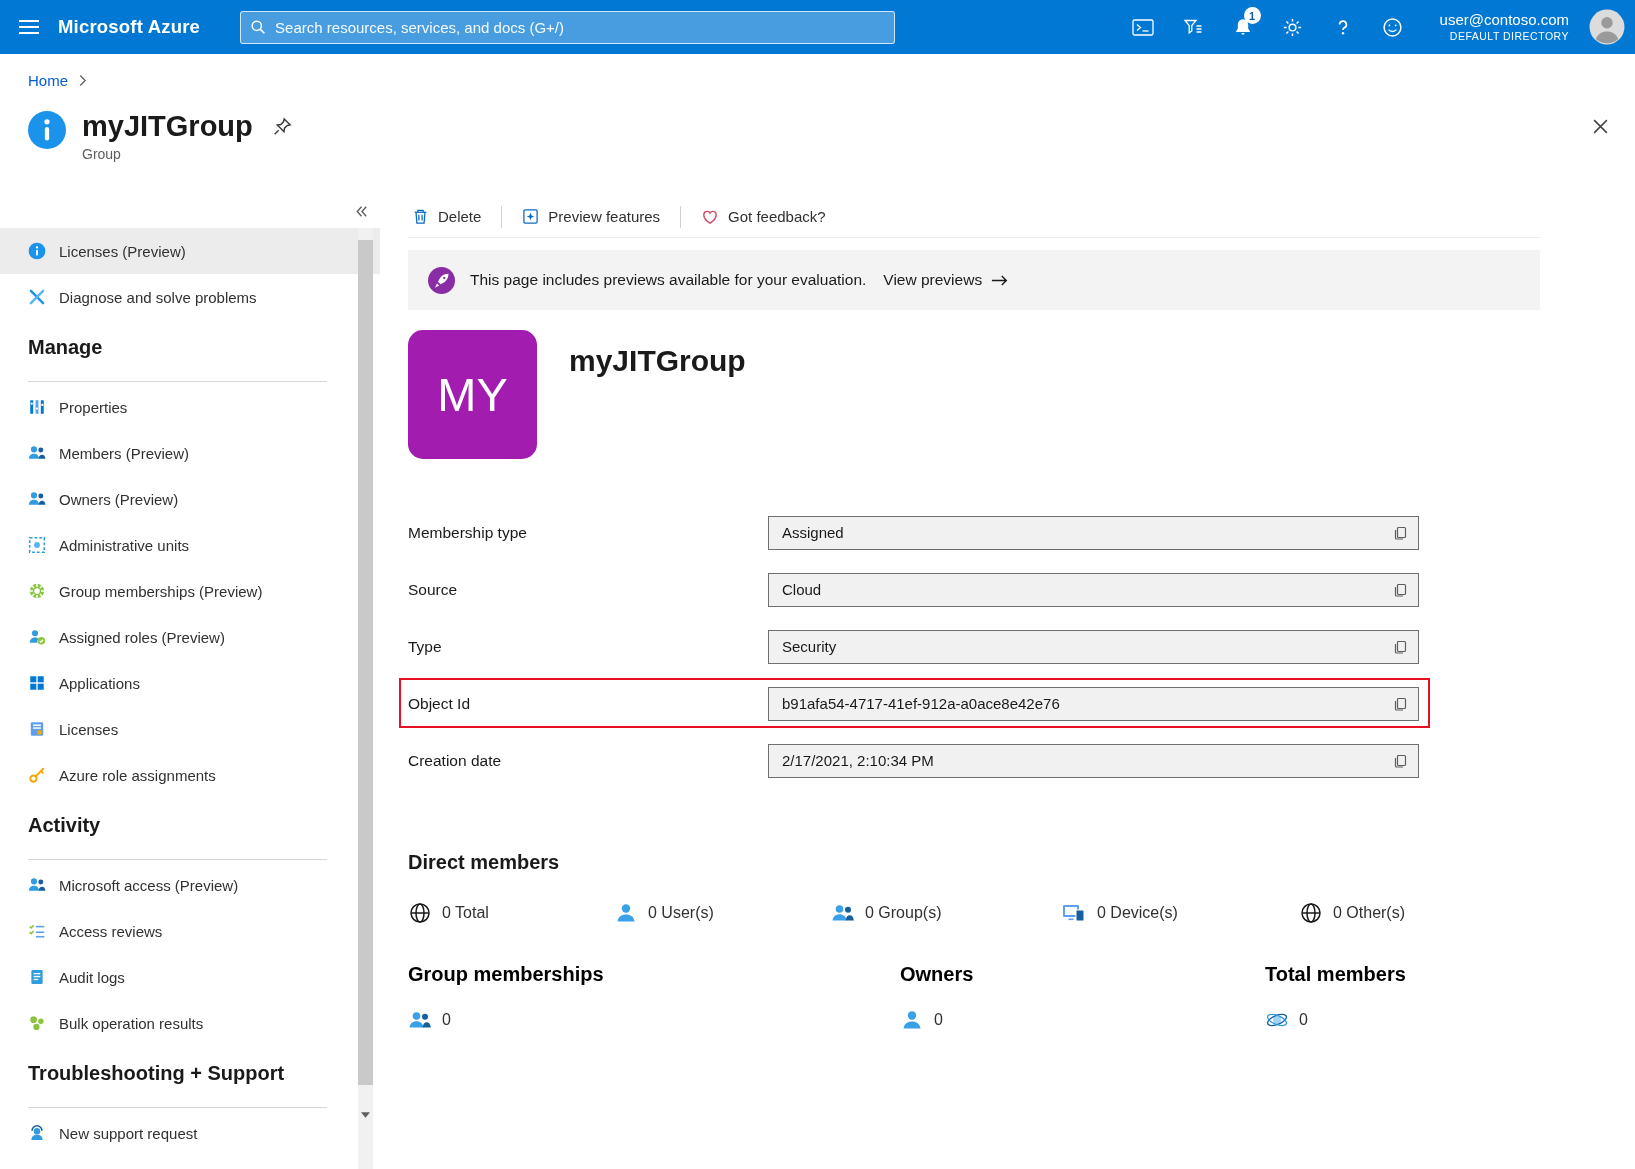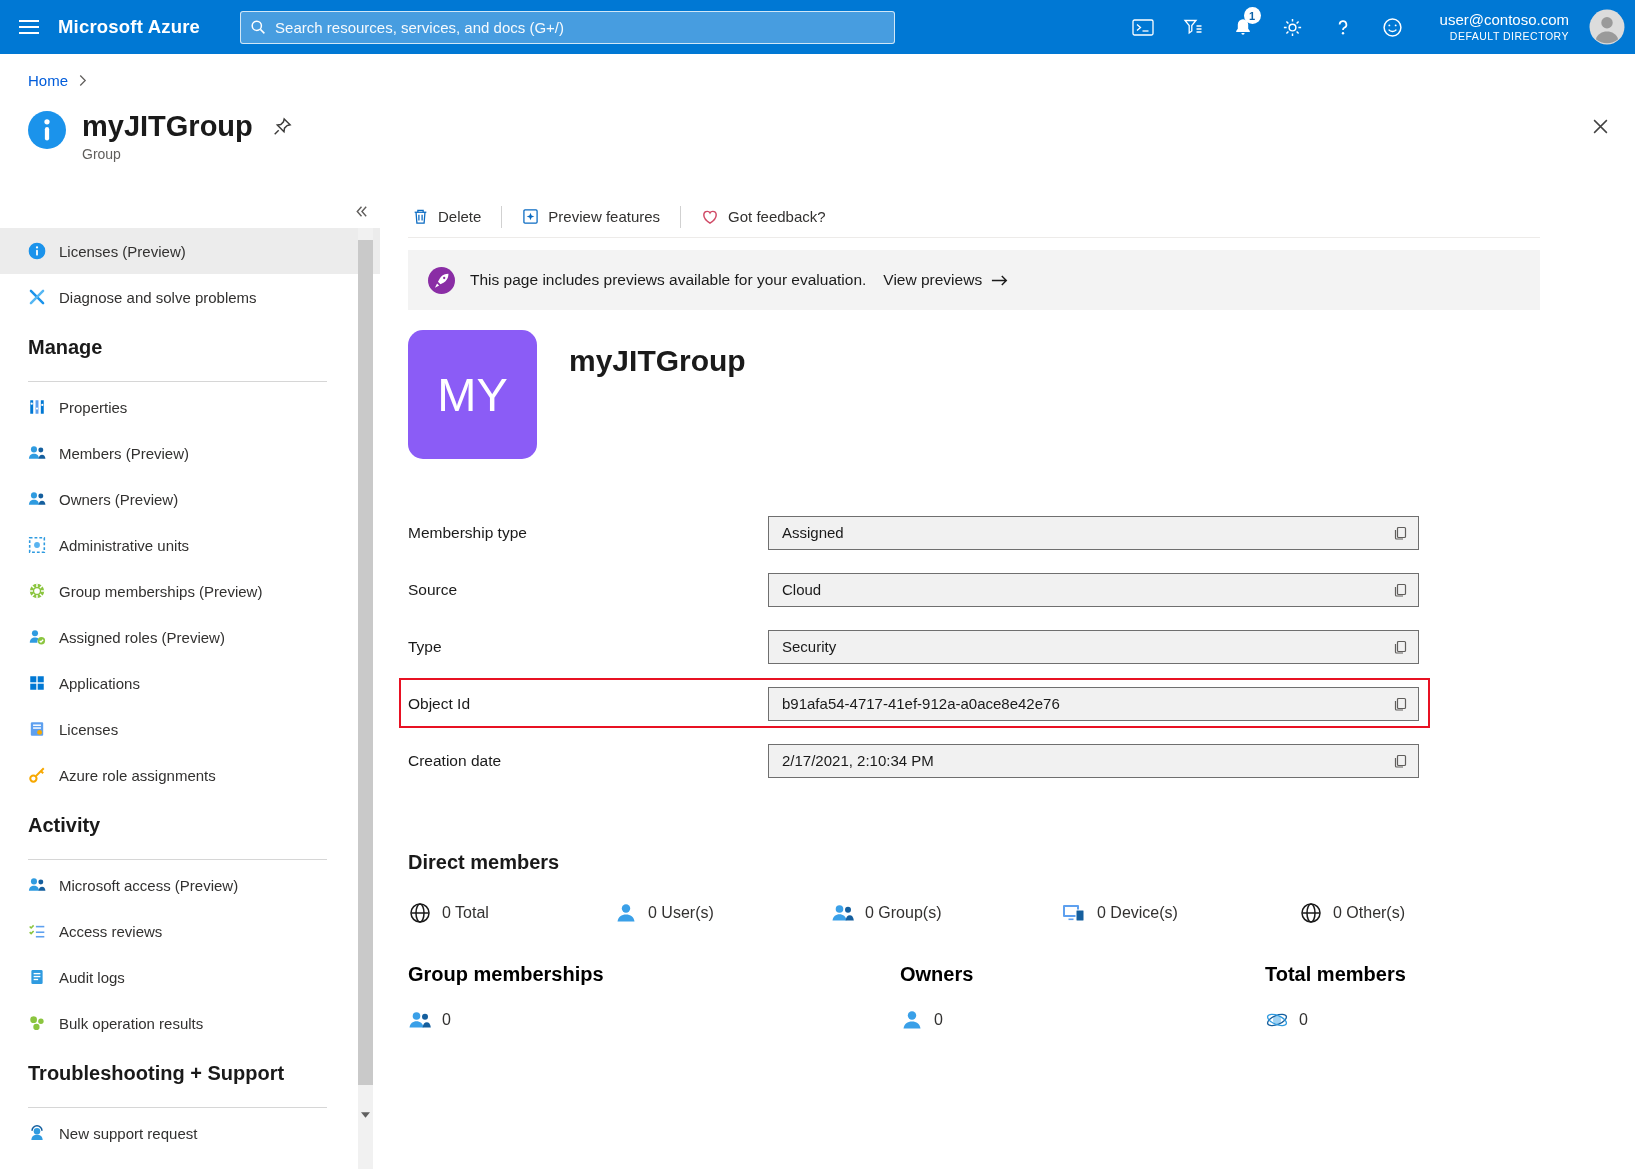"MY" .tile { background: #8b5cf6 -> #a21caf }
